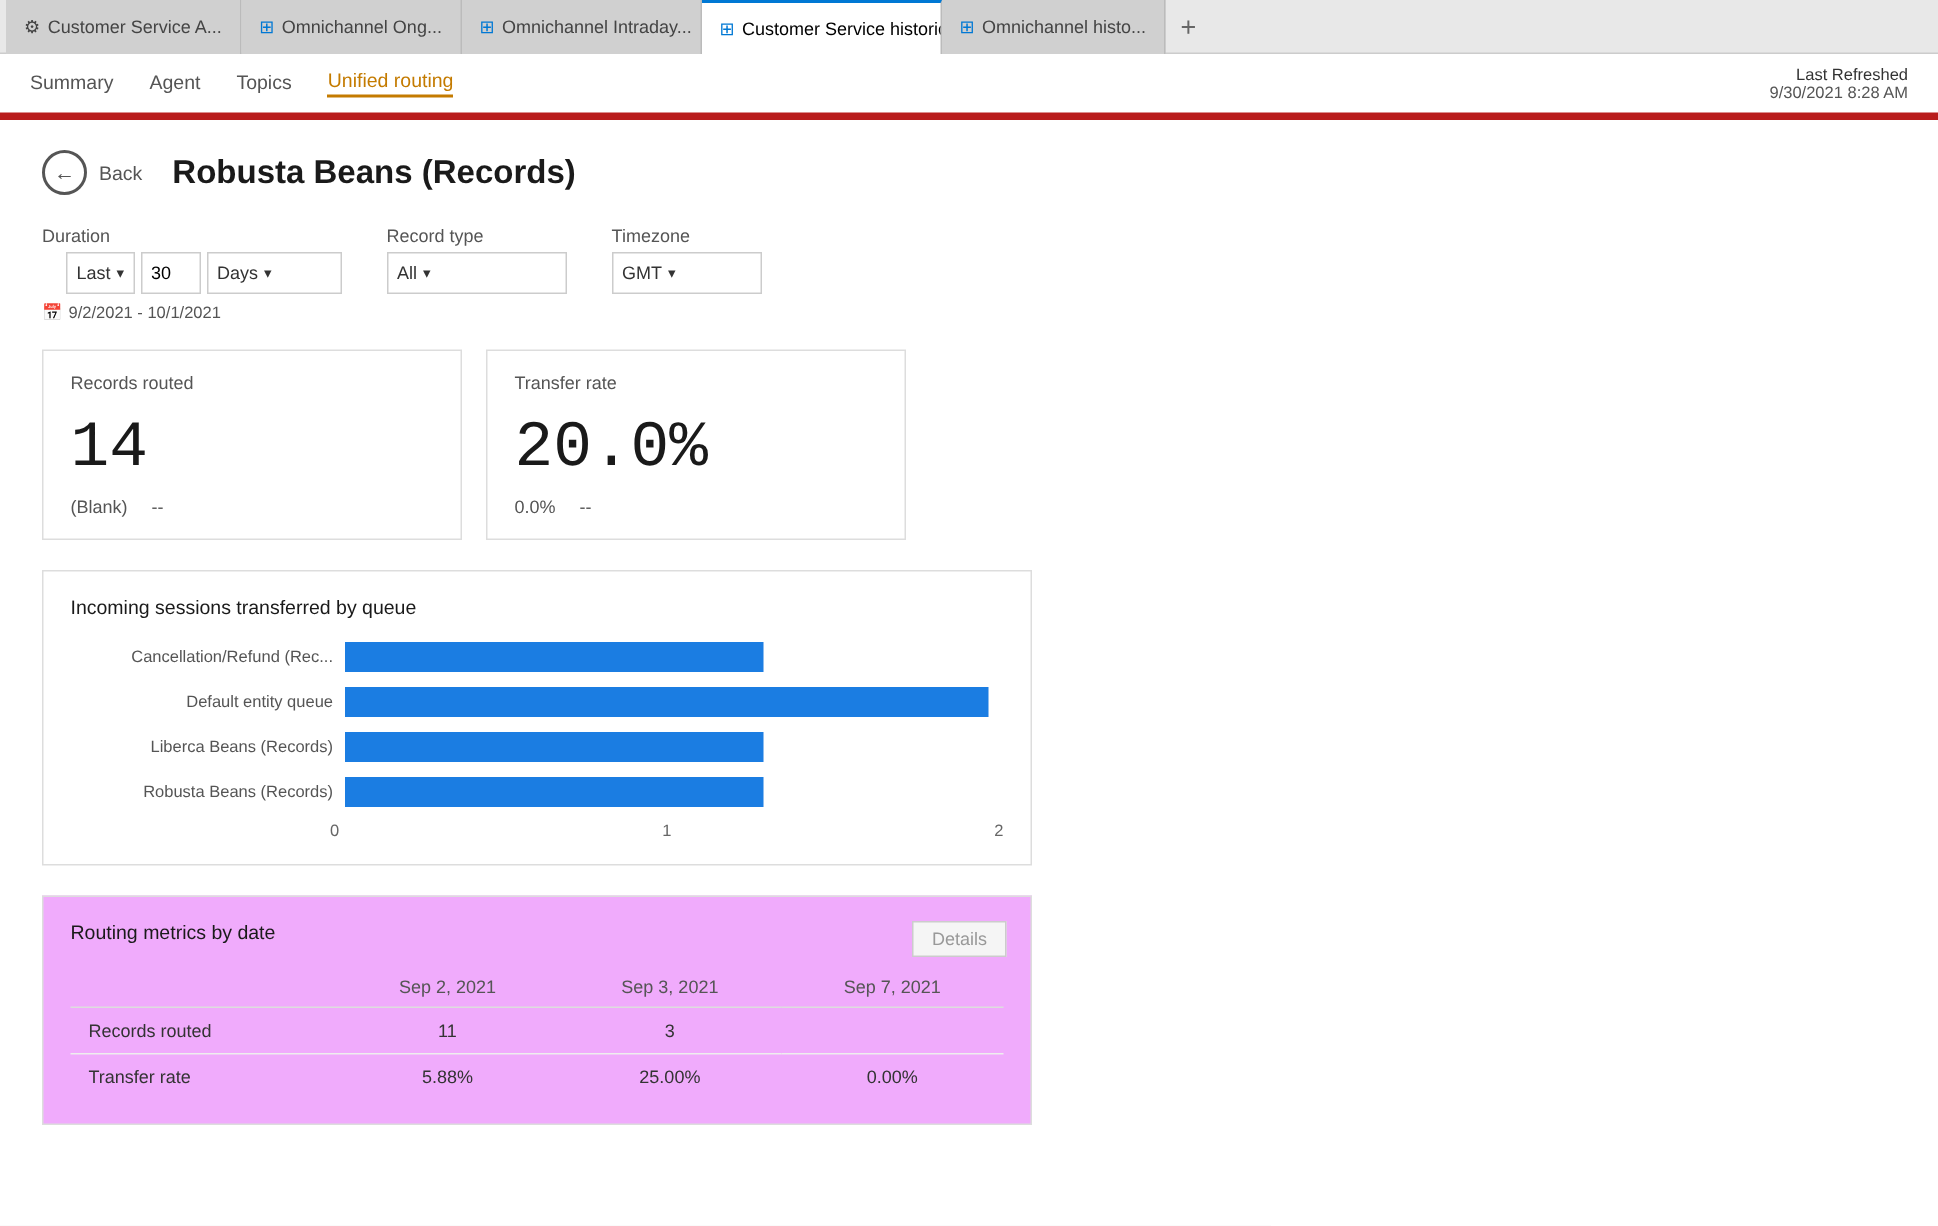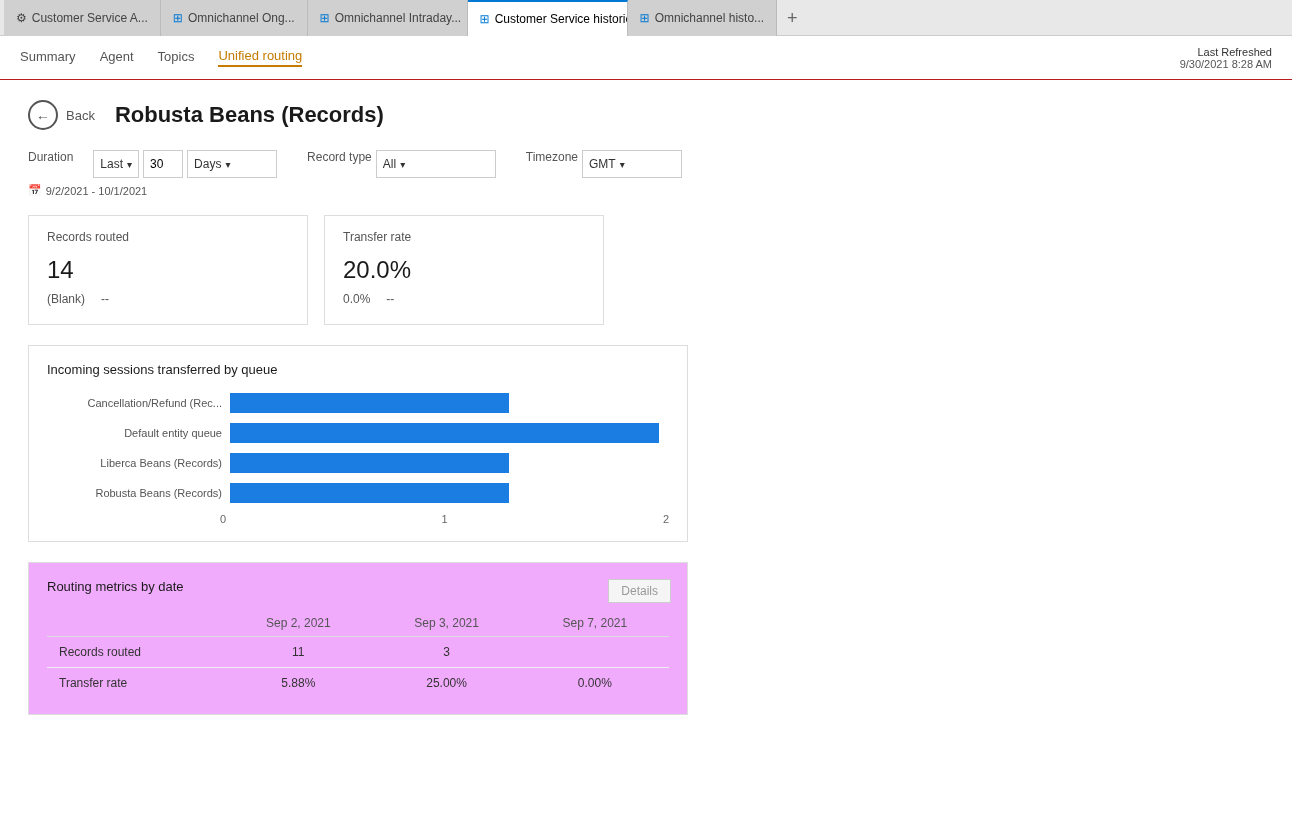"Summary" .nav-bar { border-bottom: 1px solid #b91c1c -> 5px solid #b91c1c }
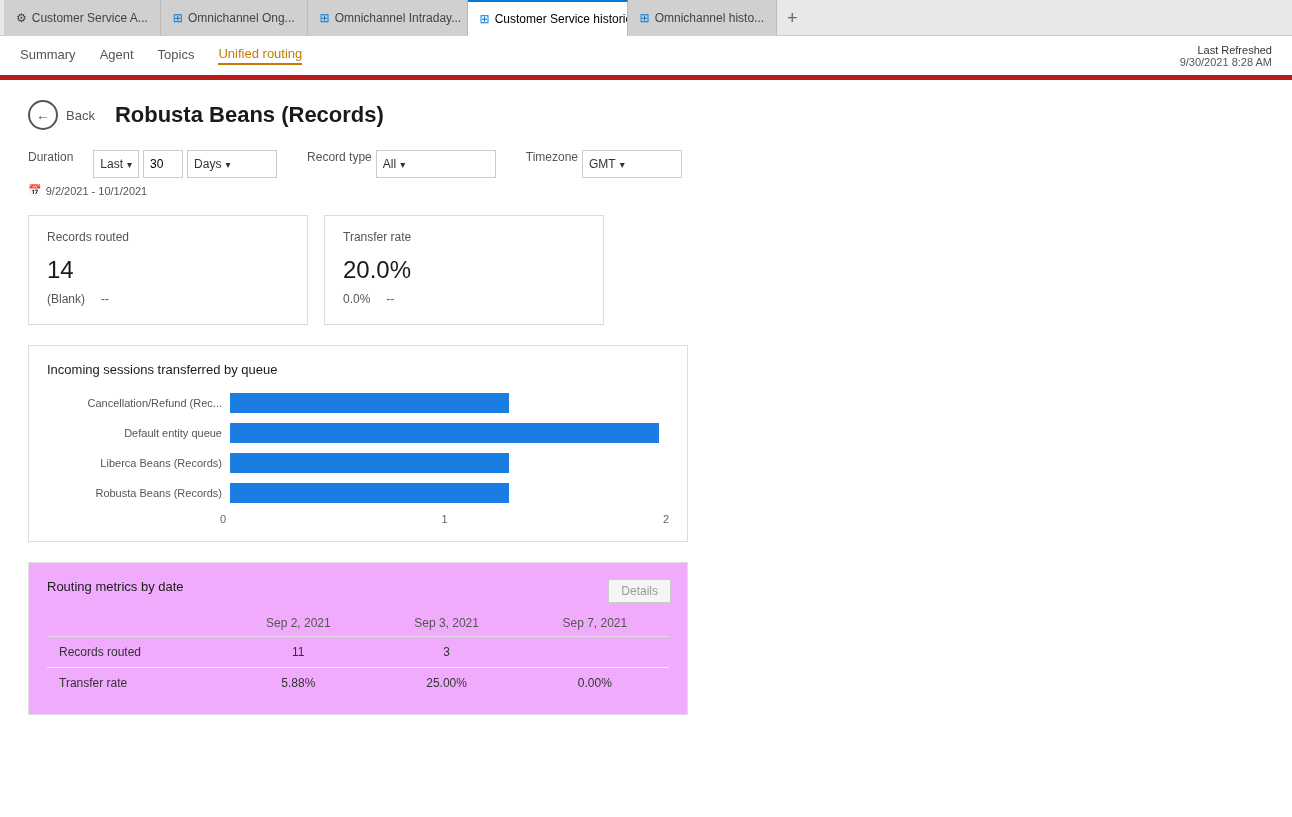"Duration" .filter-group { flex-direction: row -> column }
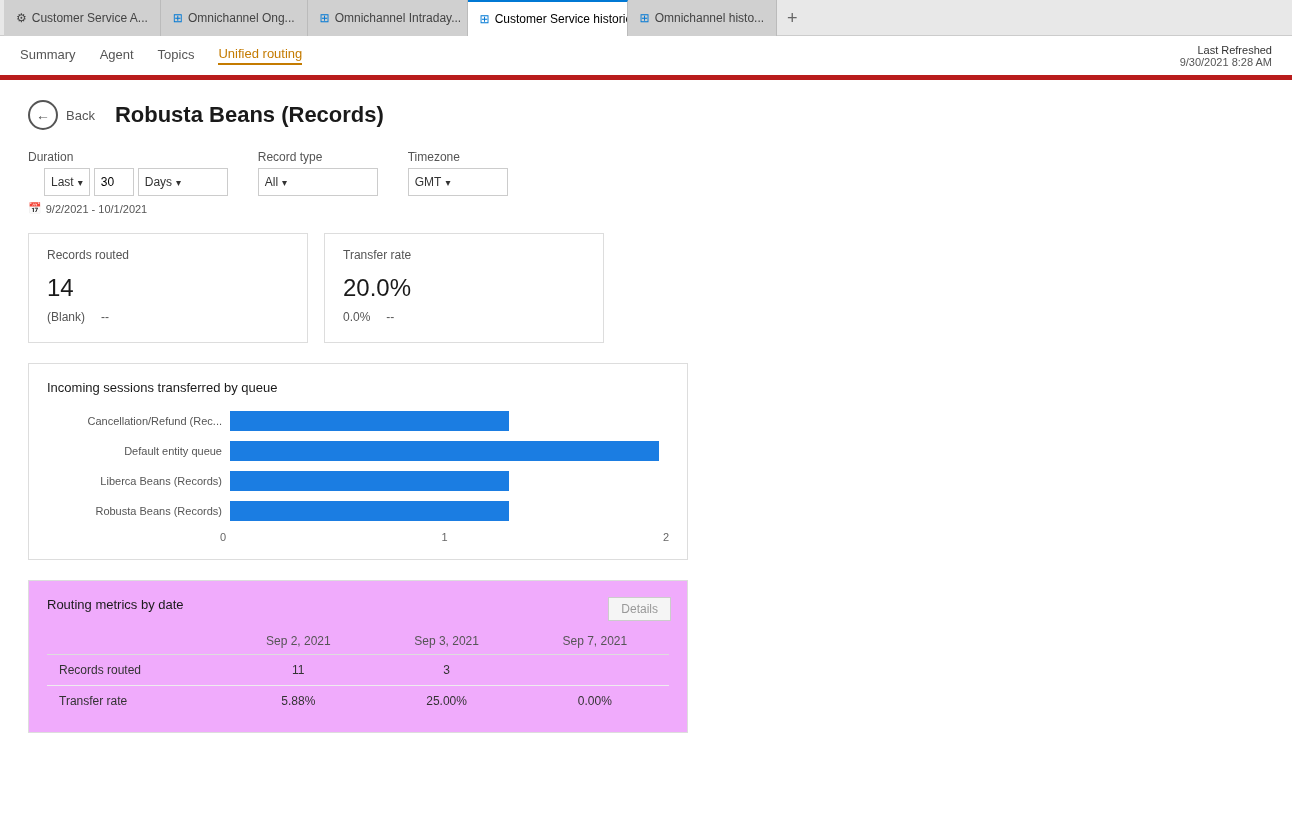"14" .kpi-main-value { font-family: none -> Liberation Mono, monospace; font-size: 24px -> 43px }
